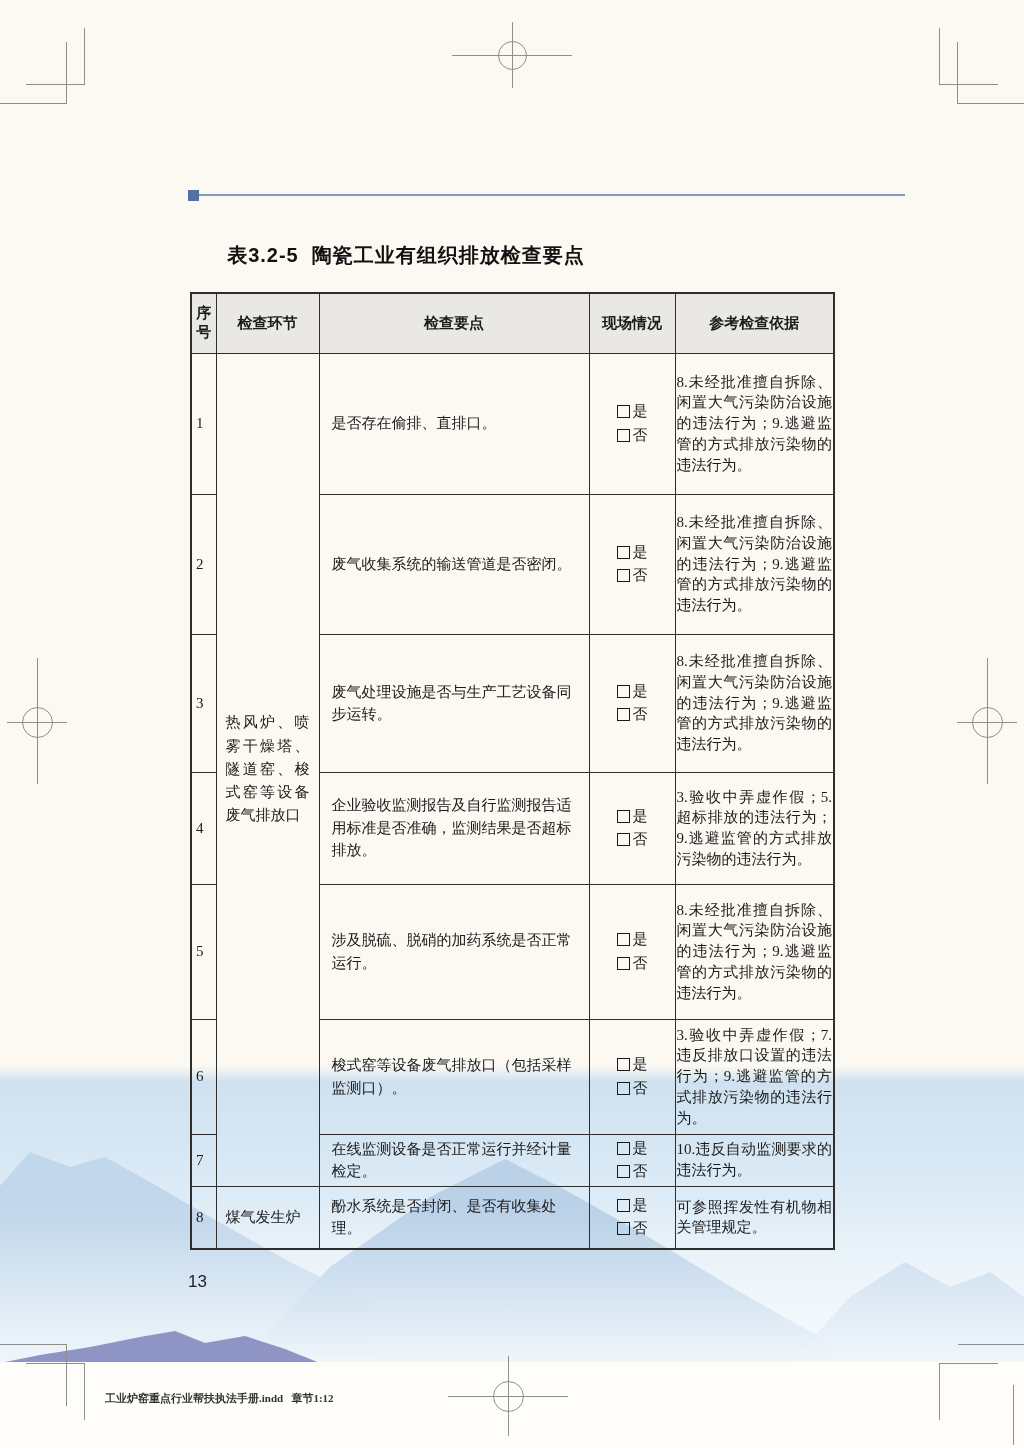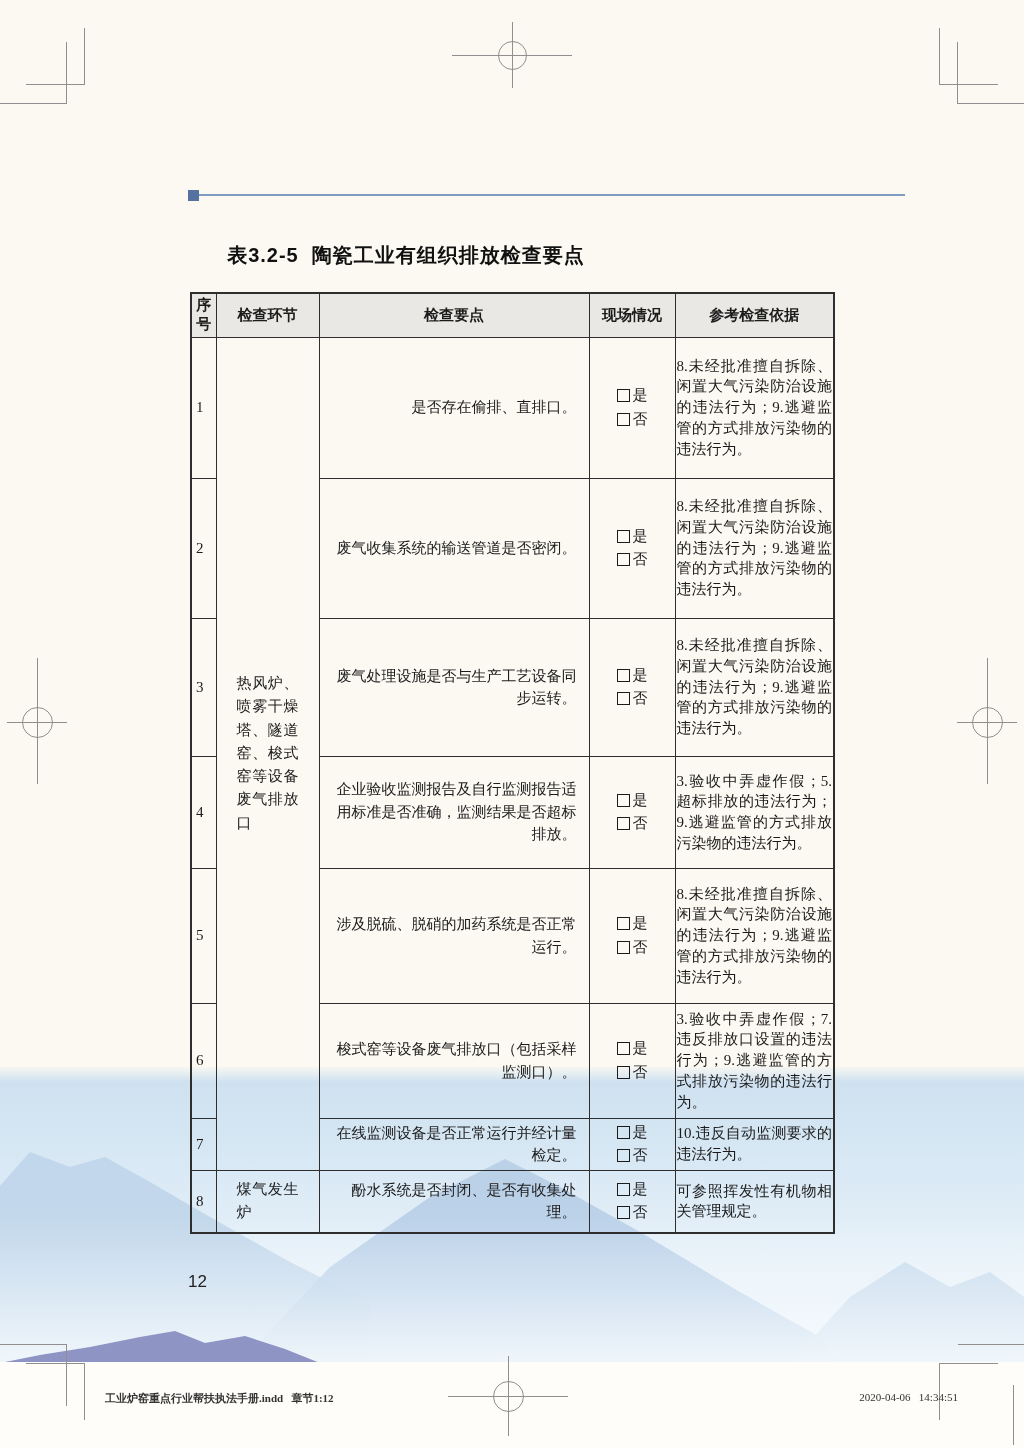"序号" thead tr { height: 44px -> 60px }
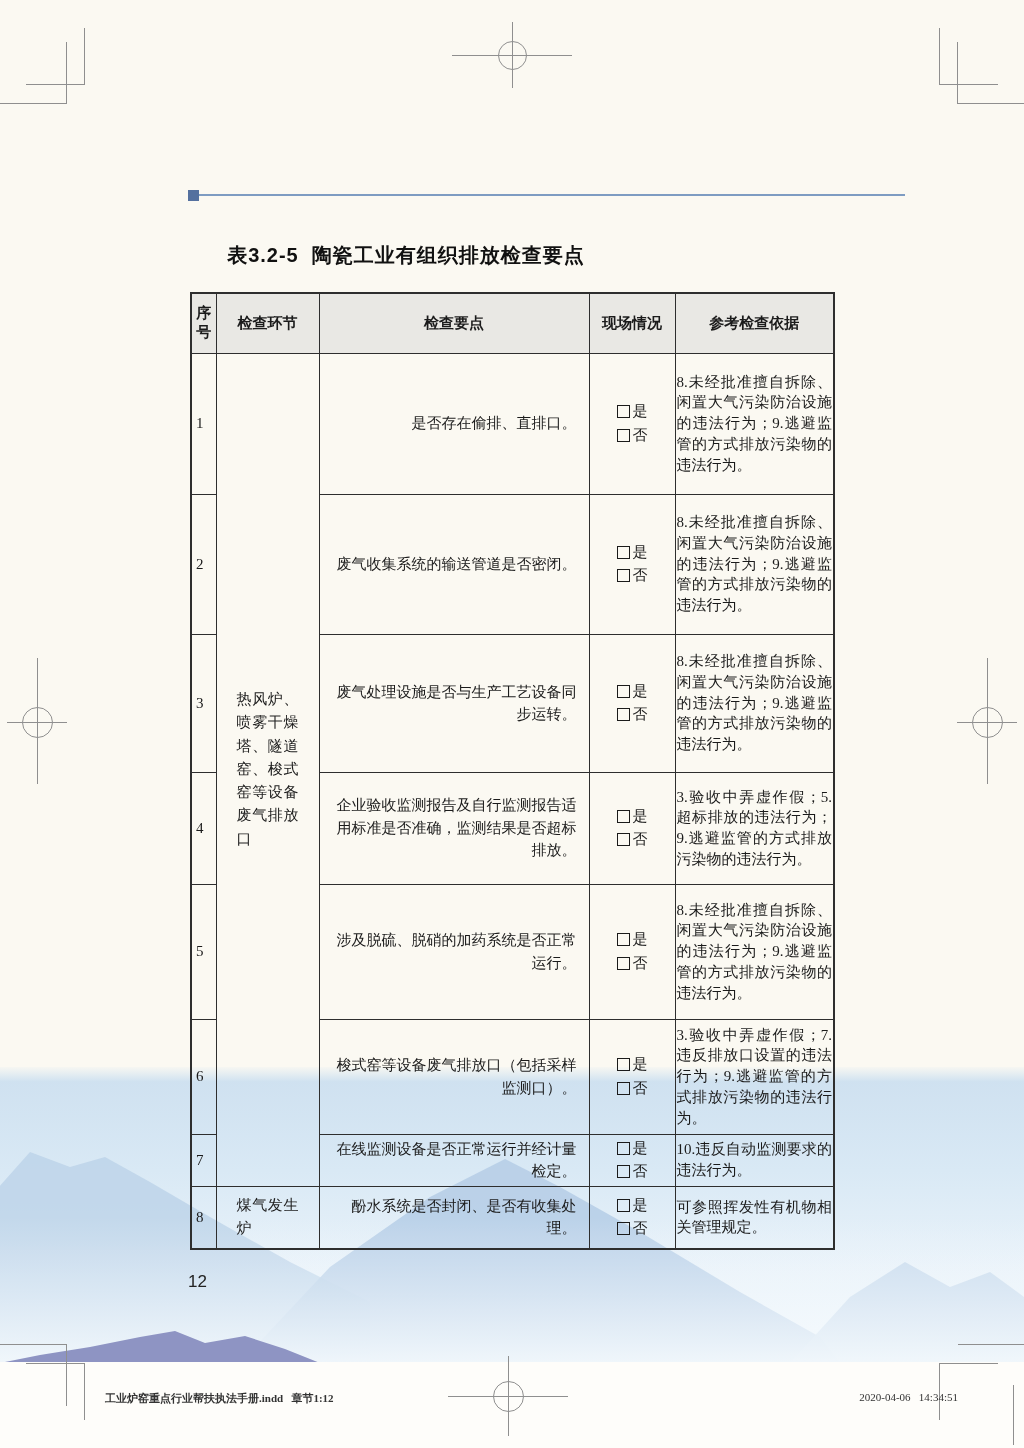"是否存在偷排、直排口。" td.point { text-align: right -> left }
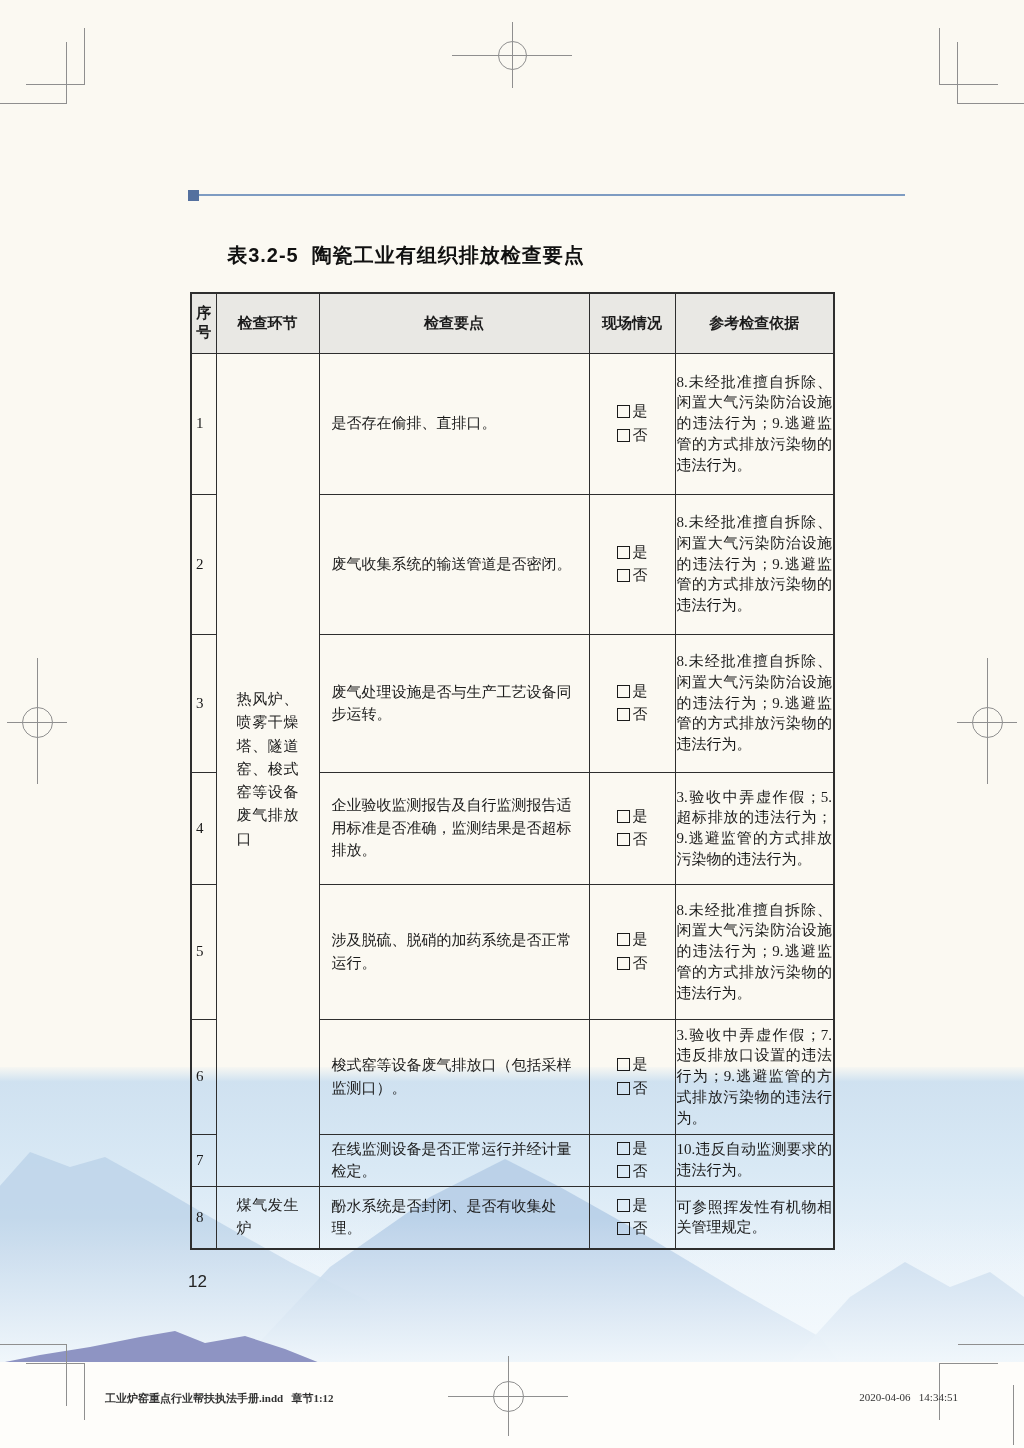"热风炉、喷雾干燥塔、隧道窑、梭式窑等设备废气排放口" td.cat { padding: 0 20px -> 0 9px }
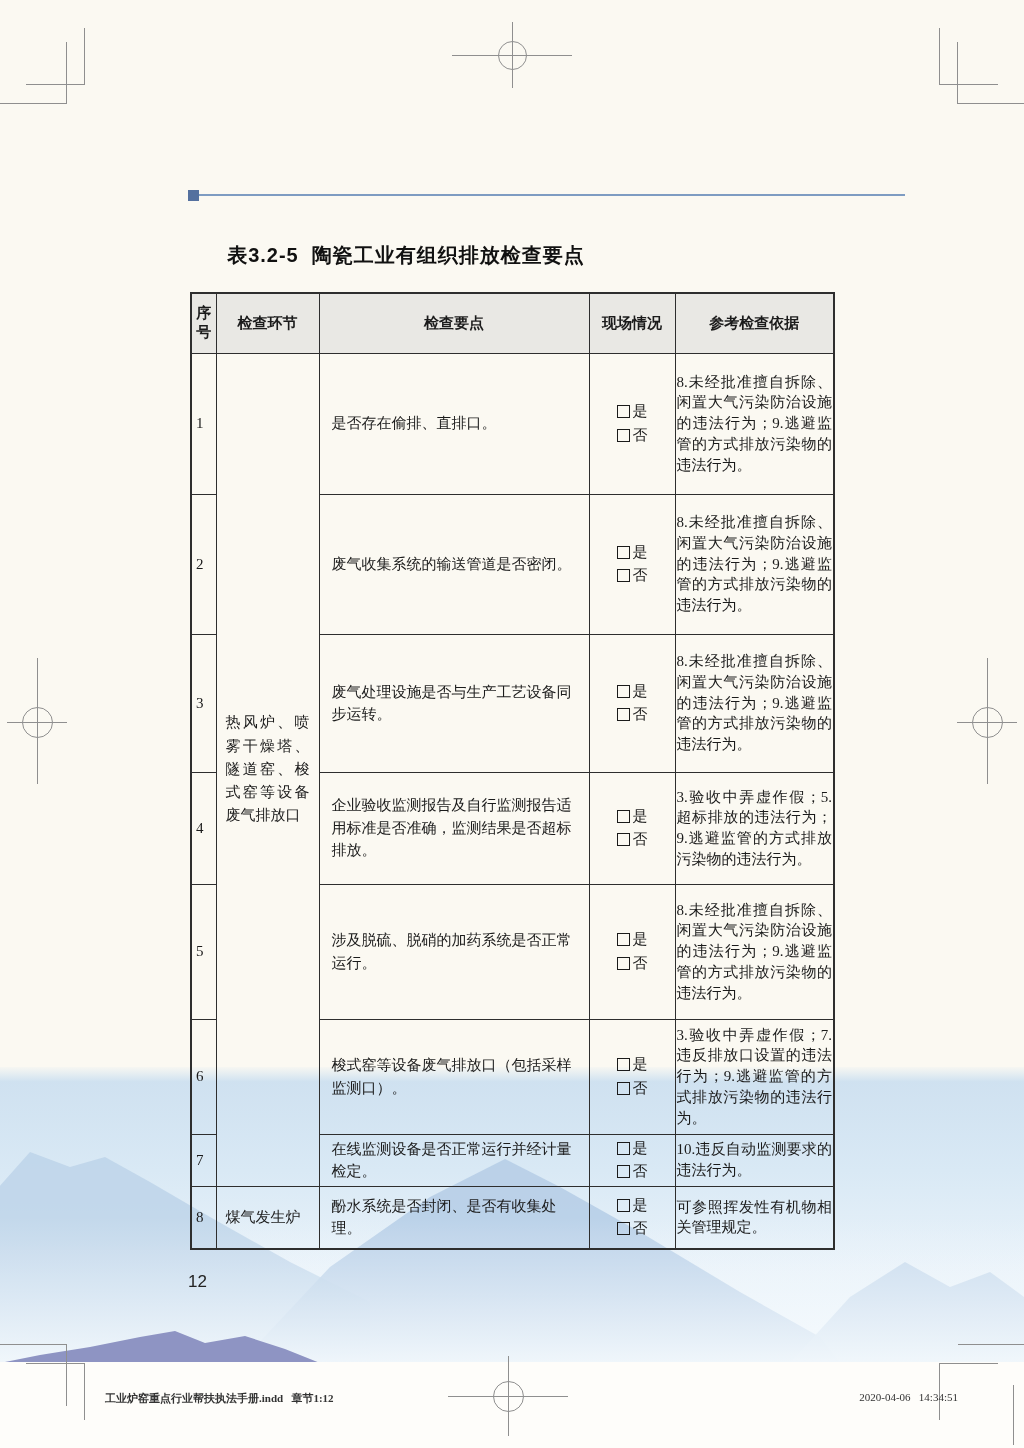"12" div.pagenum { text: 12 -> 13 }
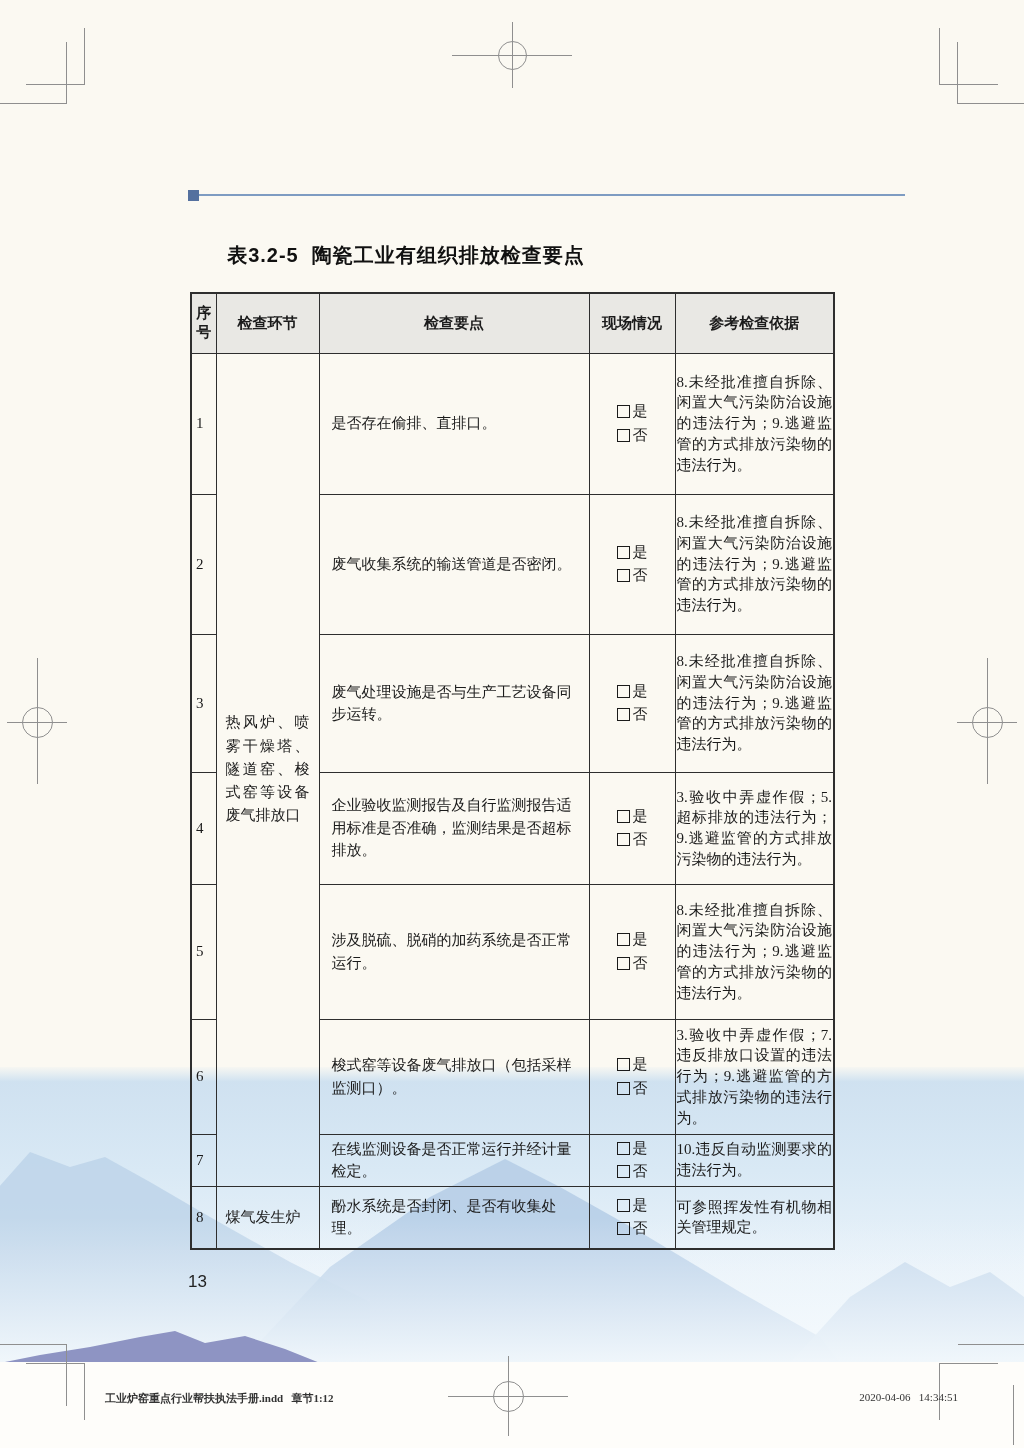"2020-04-06 14:34:51" div.foot { html: <div>2020-04-06 14:34:51</div> -> none }
